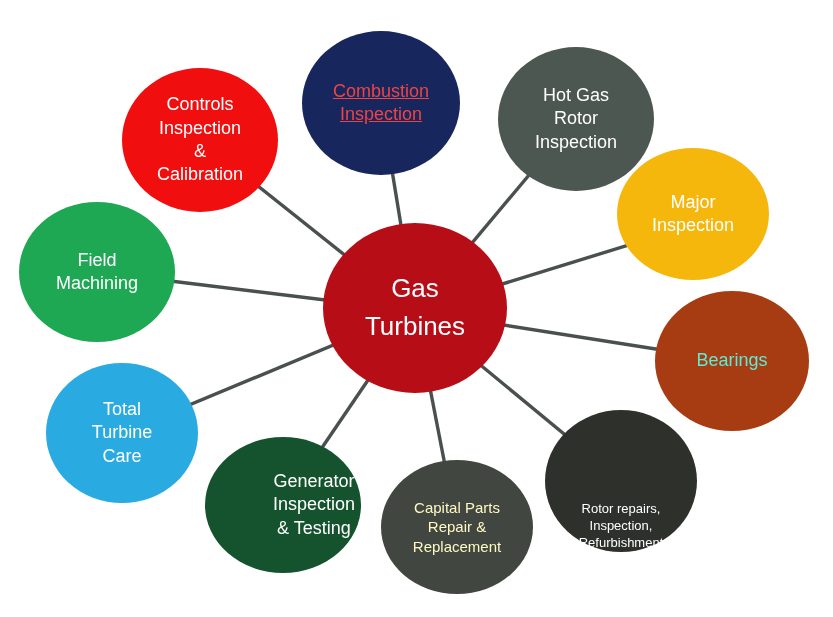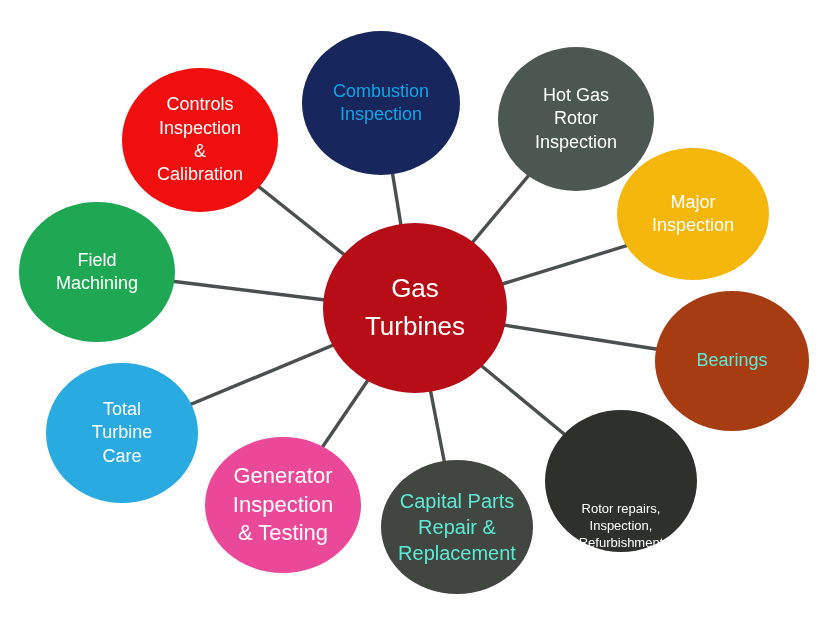"Combustion" div.node { color: #0ea5e9 -> #ef4444; text-decoration: none -> underline }
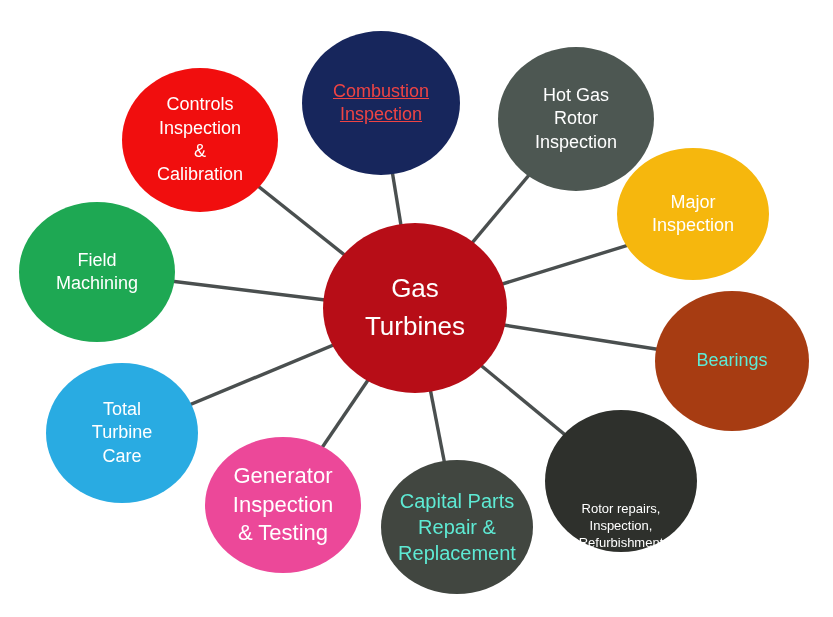"Generator" div.node { background: #ec4899 -> #14532d; font-size: 22px -> 18px; justify-content: none -> flex-end }
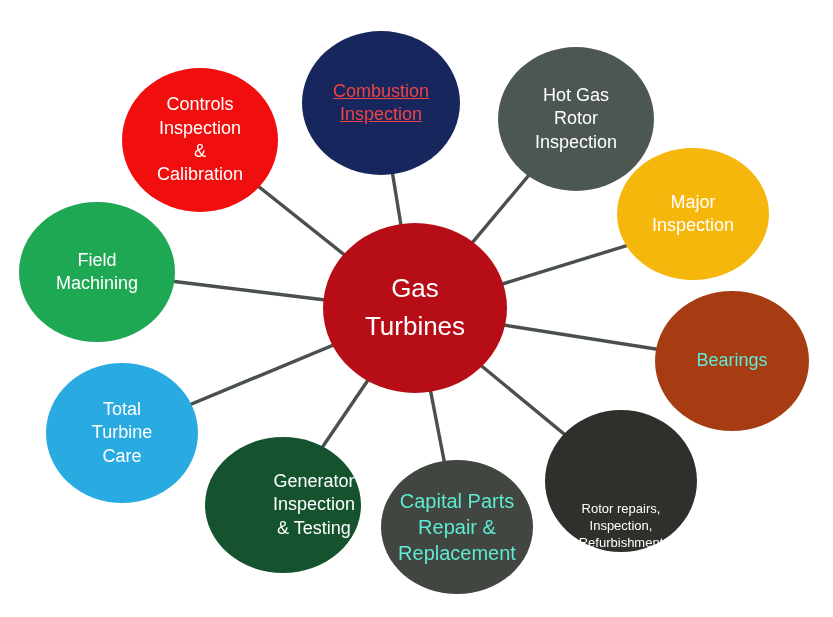"Capital Parts" div.node { color: #5eead4 -> #fef9c3; font-size: 20px -> 15px }
